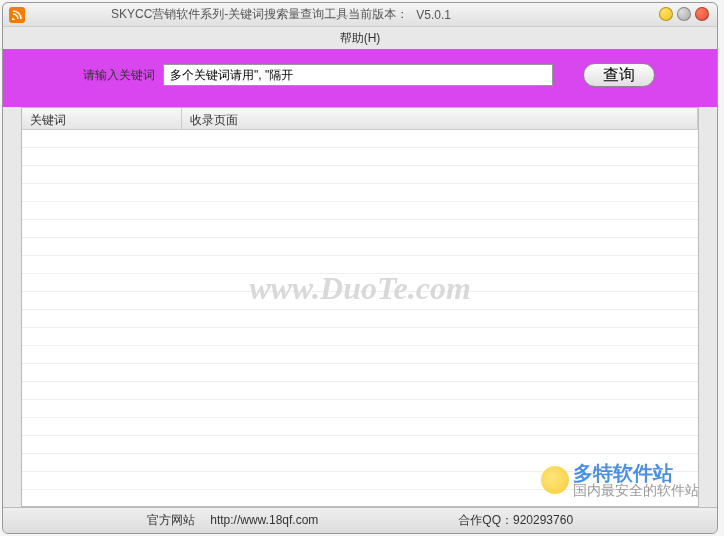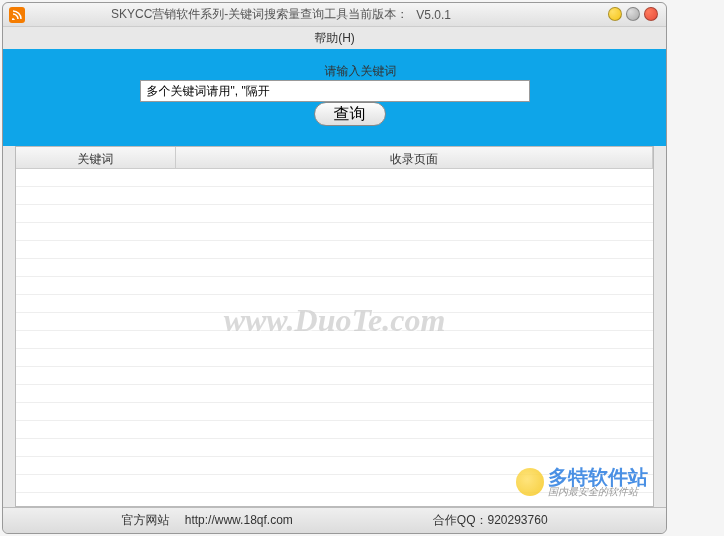"SKYCC营销软件系列-关键词搜索量查询工具" .window { width: 665px -> 716px }
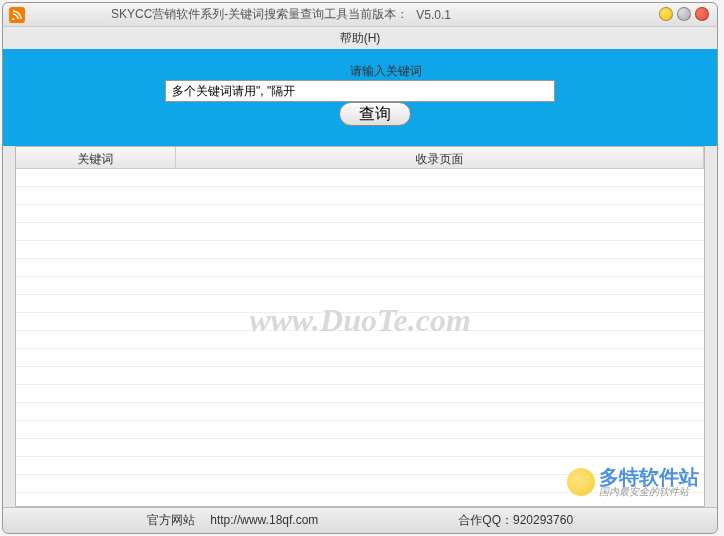"请输入关键词" .search-area { background: #0ea5e9 -> #d946ef; flex-direction: column -> none }
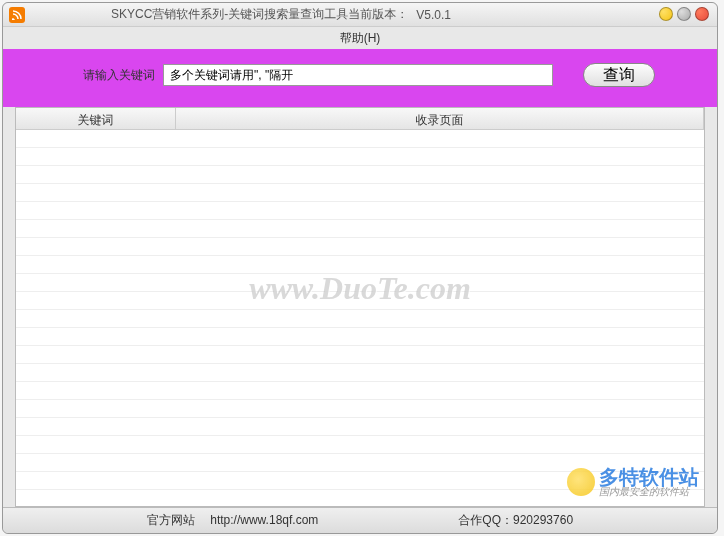"关键词" .table-container { margin: 0 12px -> 0 18px; text-align: center -> none }
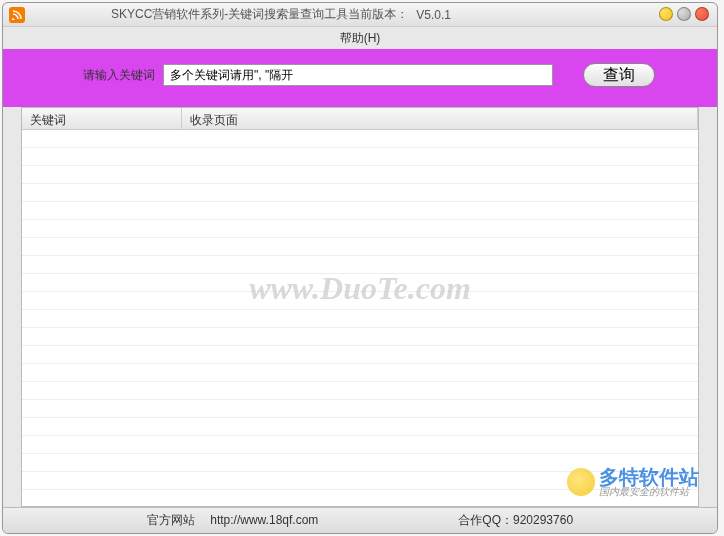"国内最安全的软件站" .logo-text-sub { font-size: 10px -> 14px; font-style: italic -> none }
